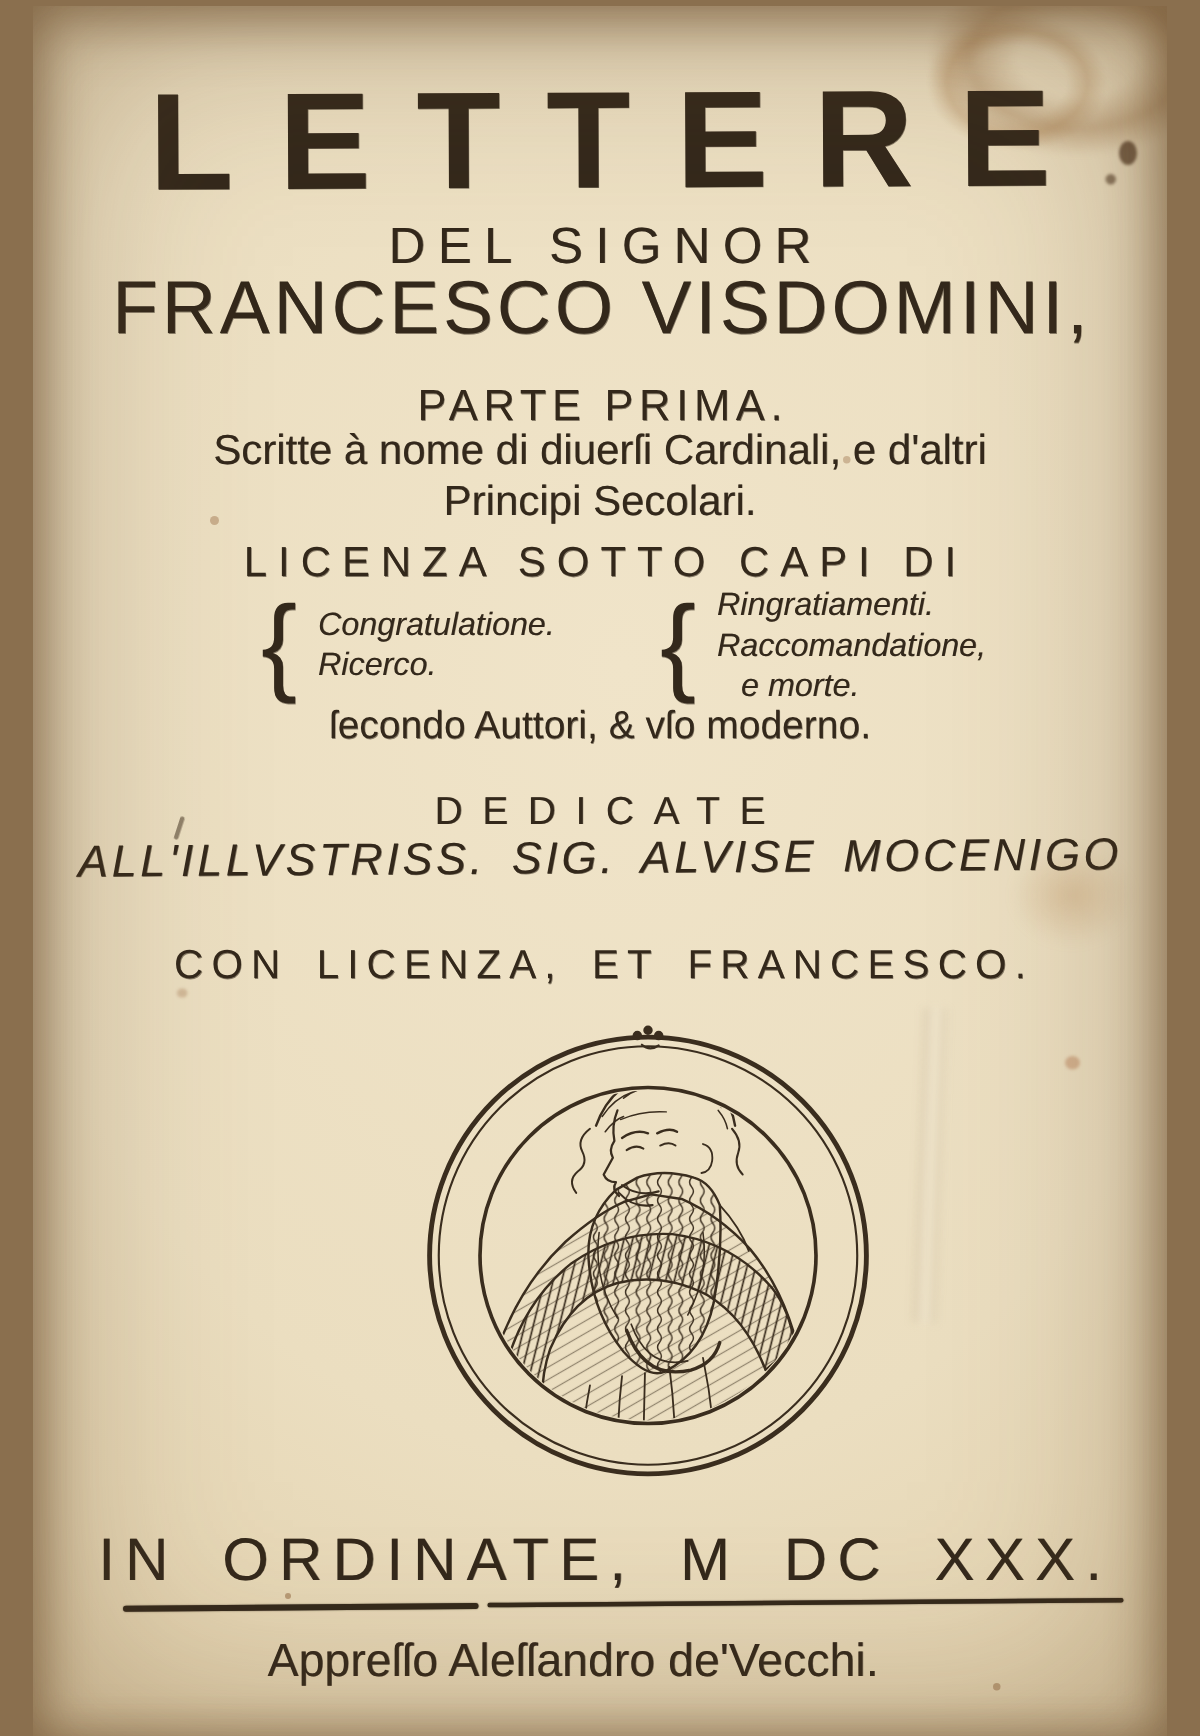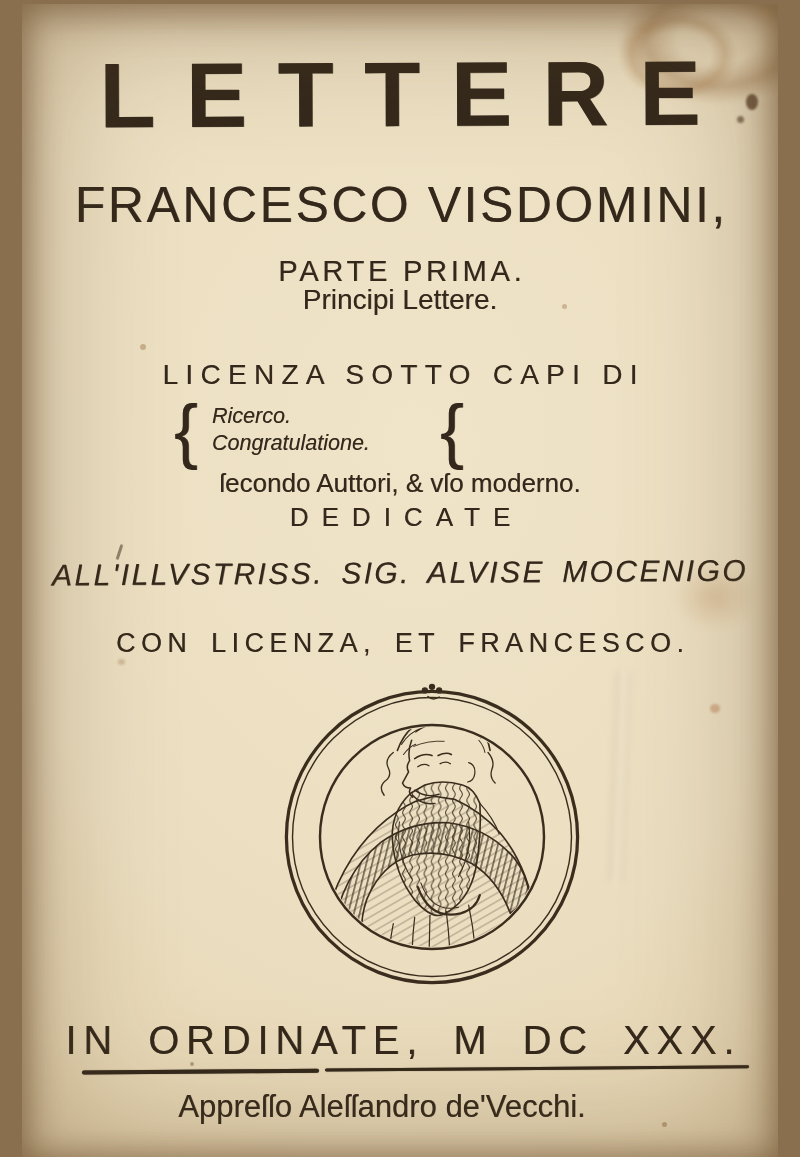"DEL SIGNOR" div.txt { html: none -> <div>DEL SIGNOR</div> }
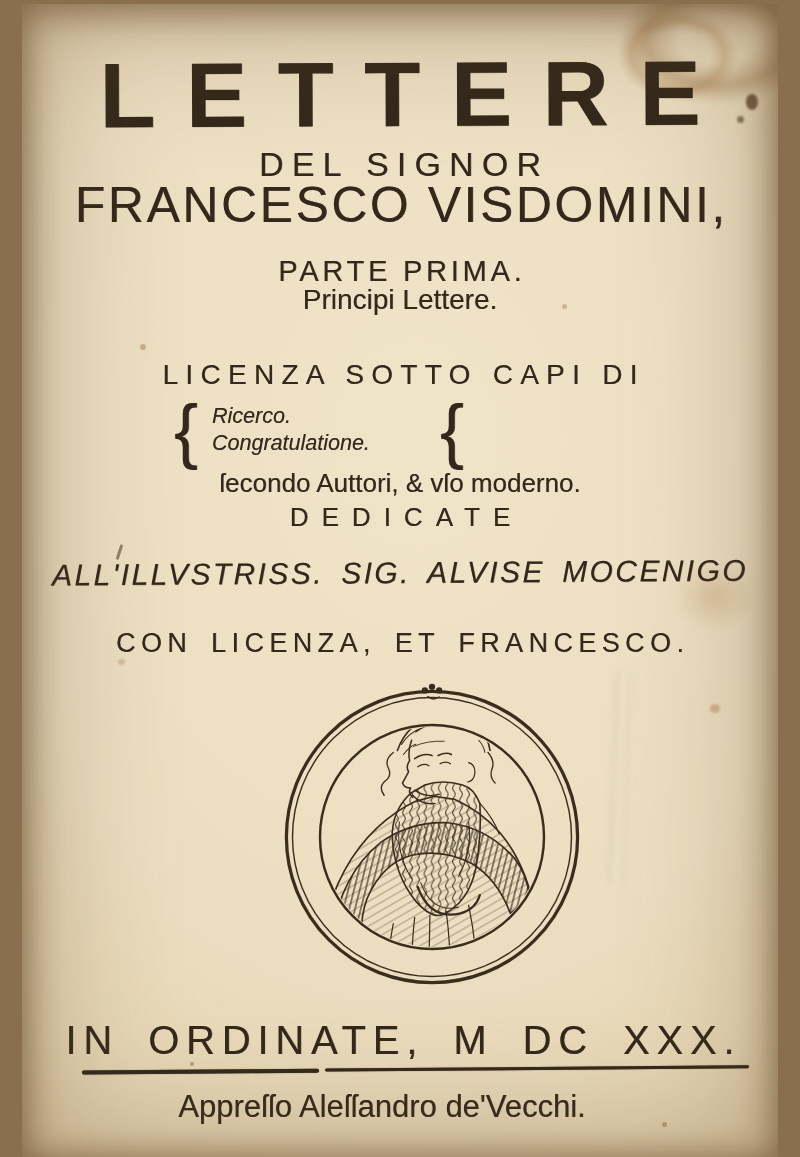"Scritte à nome di diuerſi" div { html: none -> <div>Scritte à nome di diuerſi Cardinali, e d'altri</div> }
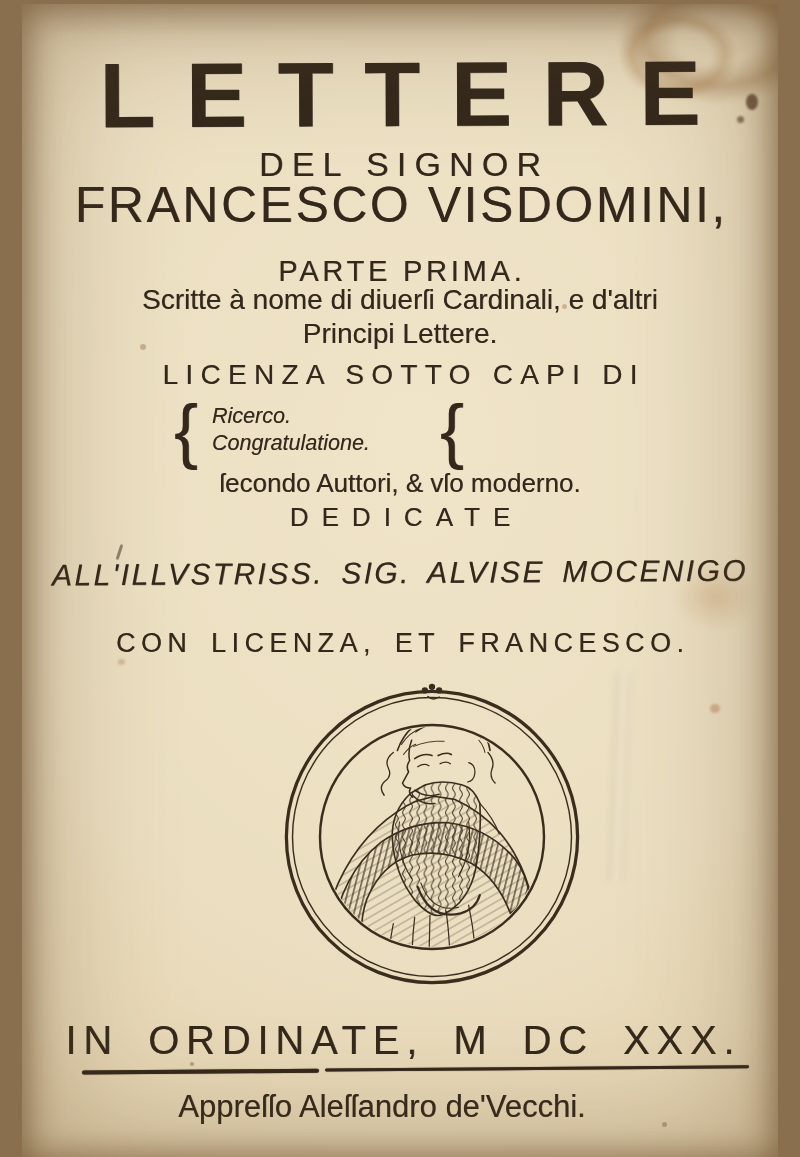"Principi Lettere." div { text: Lettere -> Secolari }
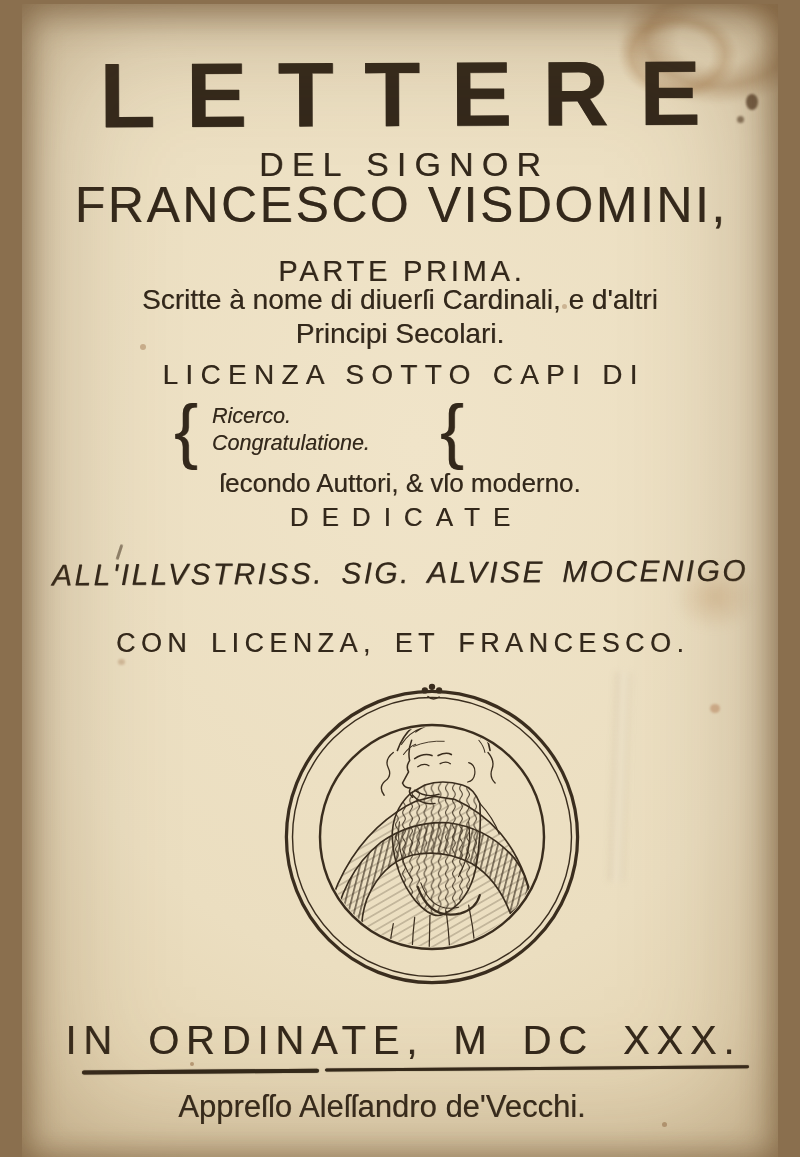"Ringratiamenti." ul.capi-list { html: none -> <ul> <li>Ringratiamenti.</li> <li>Raccomandatione,</li> <li>e morte.</li> </ul> }
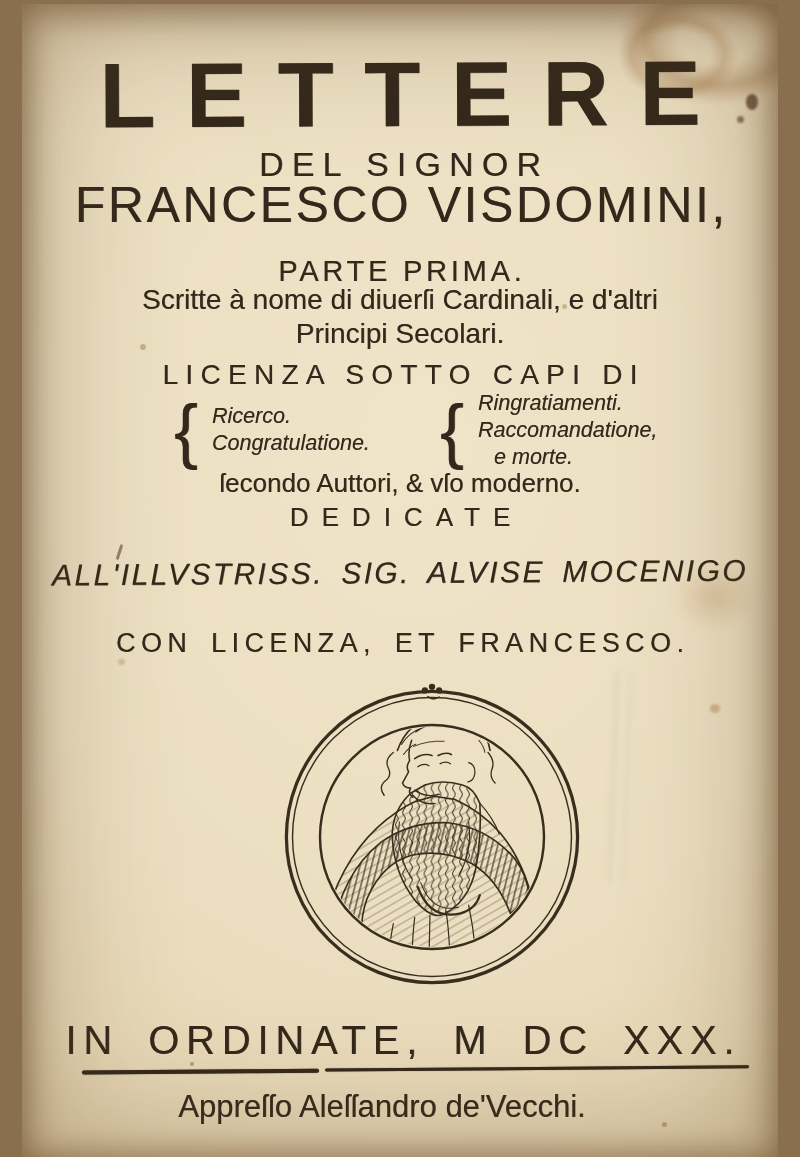"Ricerco." li { order: before "Congratulatione." -> after "Congratulatione." }
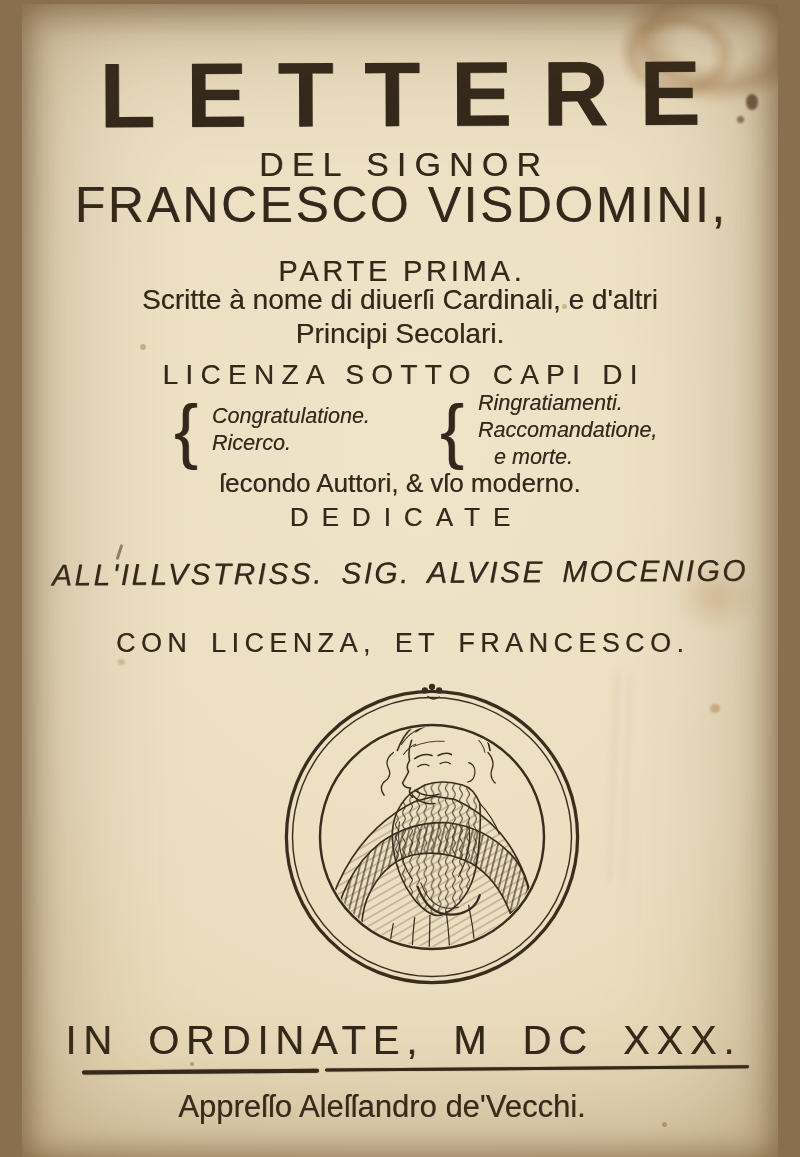"DEDICATE" .t-dedicate { top: 500px -> 523px }
